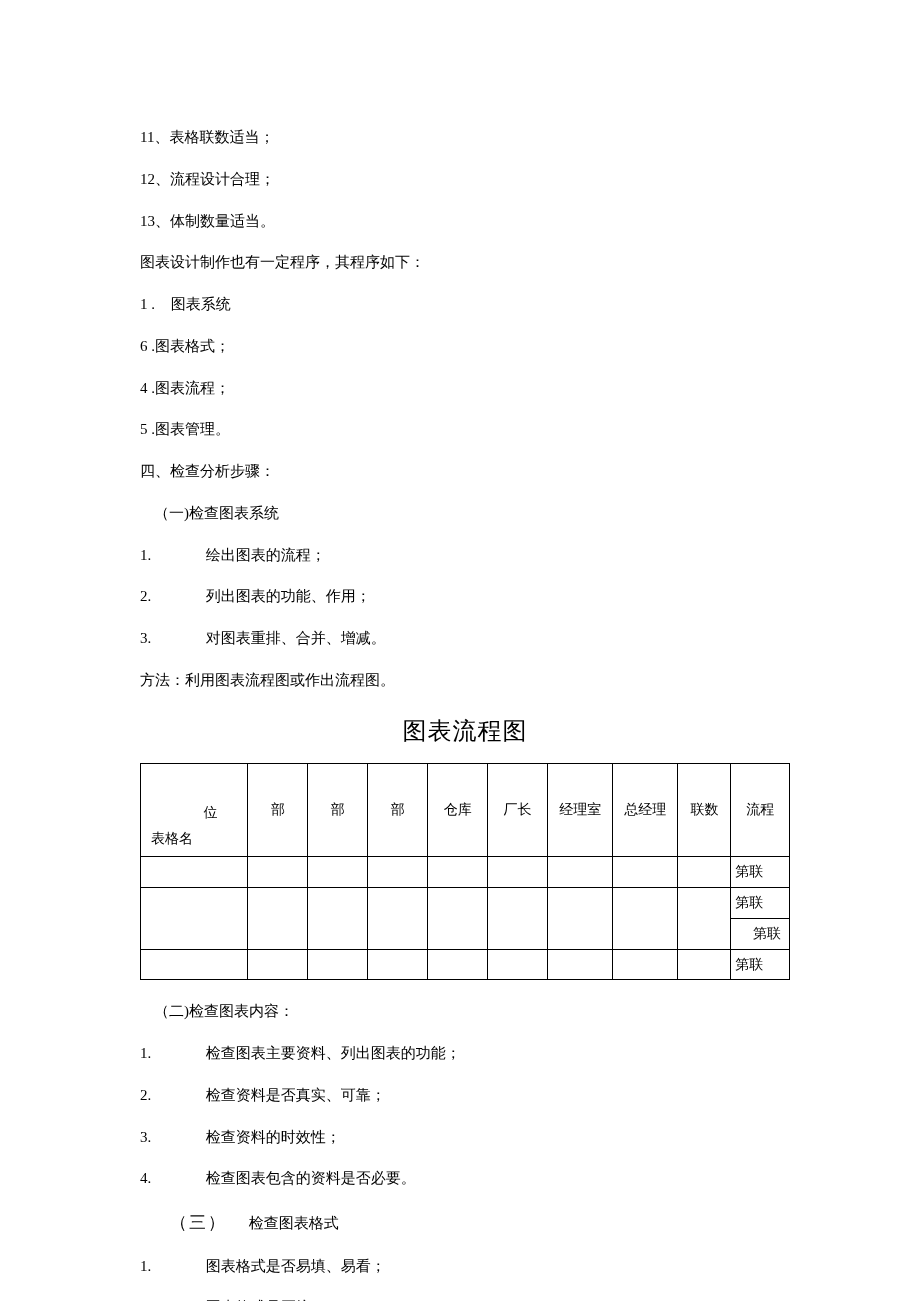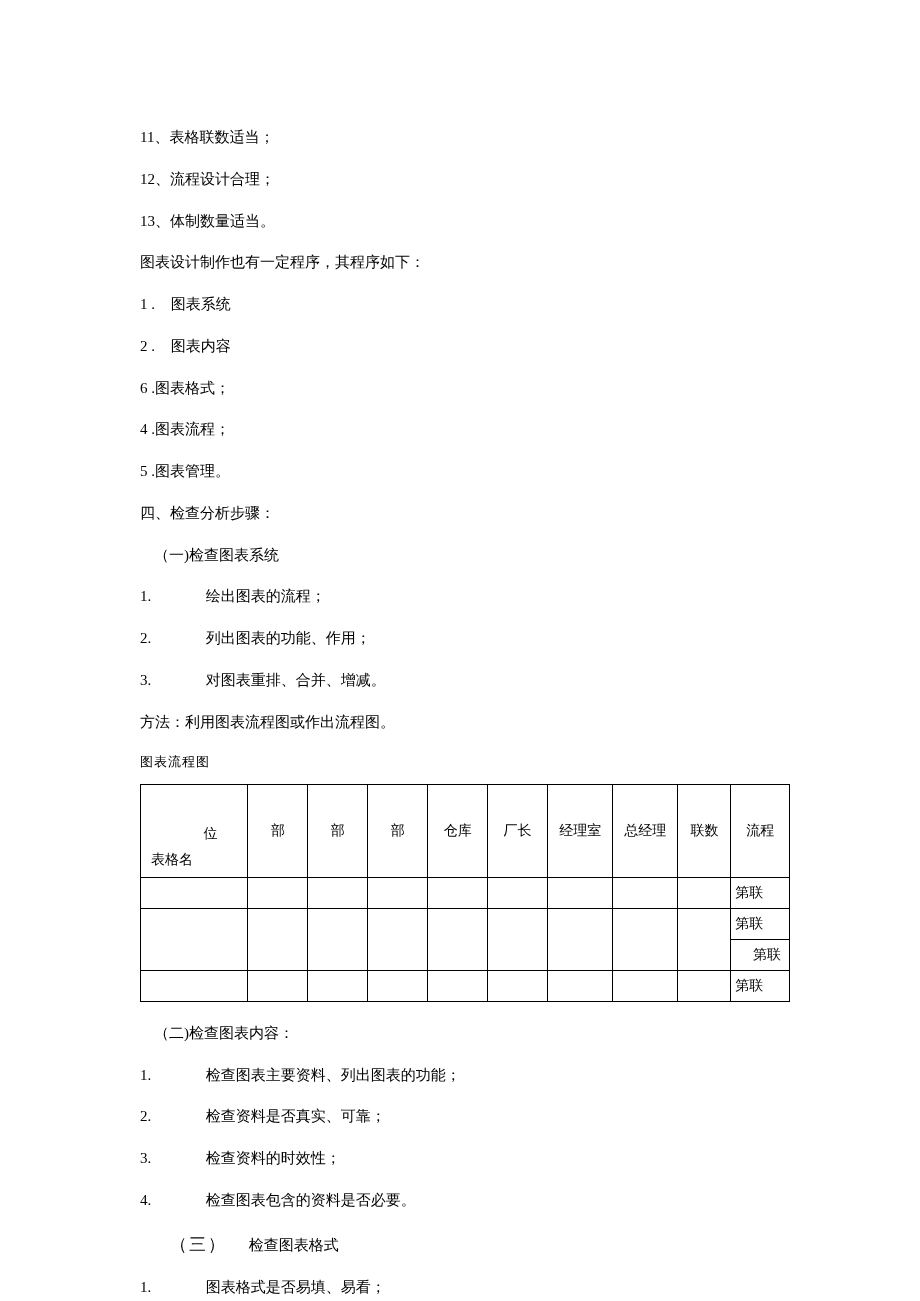"2 . 图表内容" div.line { html: <div> <span>2 .</span> <span>图表内容</span> </div> -> none }
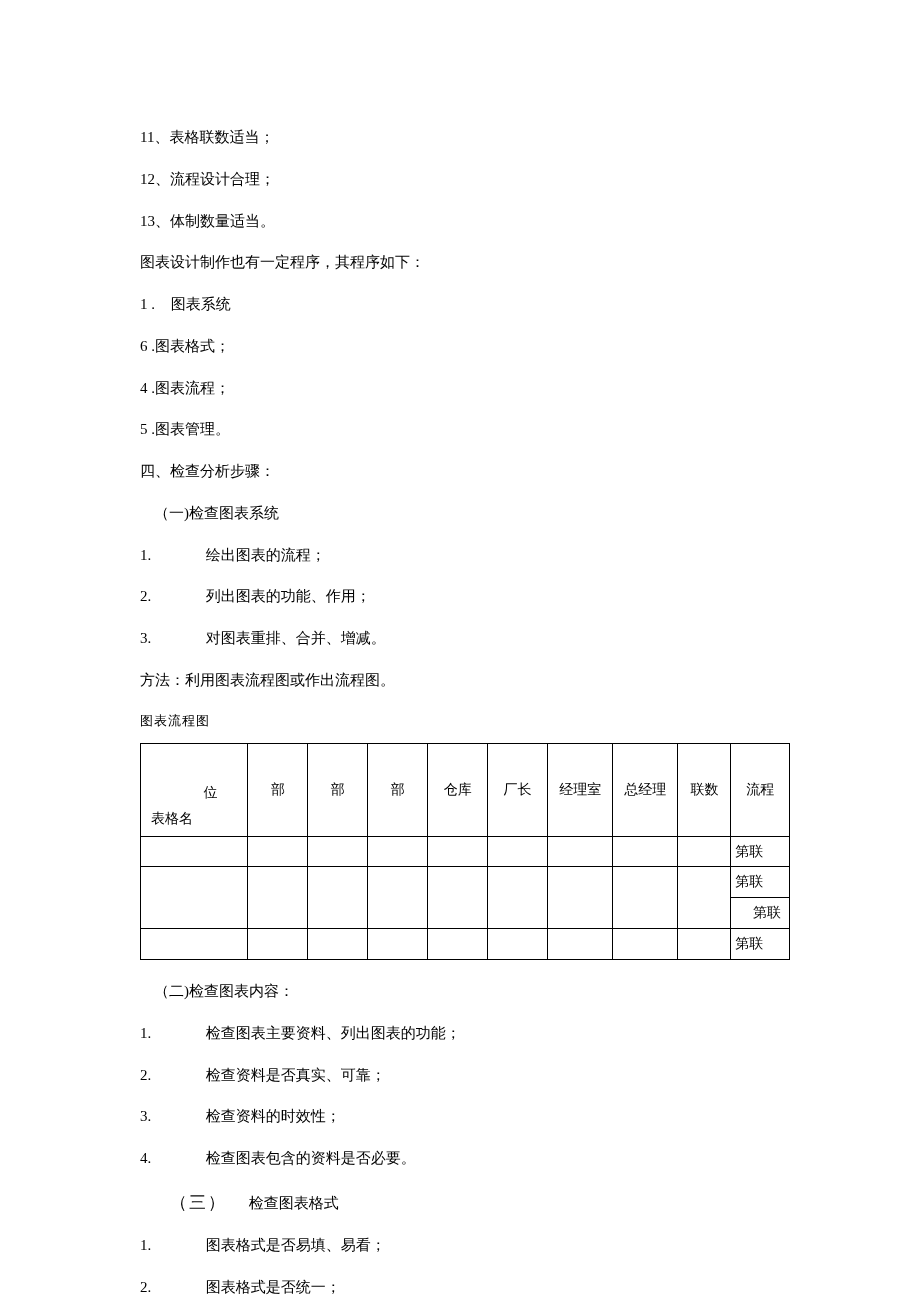"图表流程图" .title-center { font-size: 13px -> 24px; text-align: left -> center }
